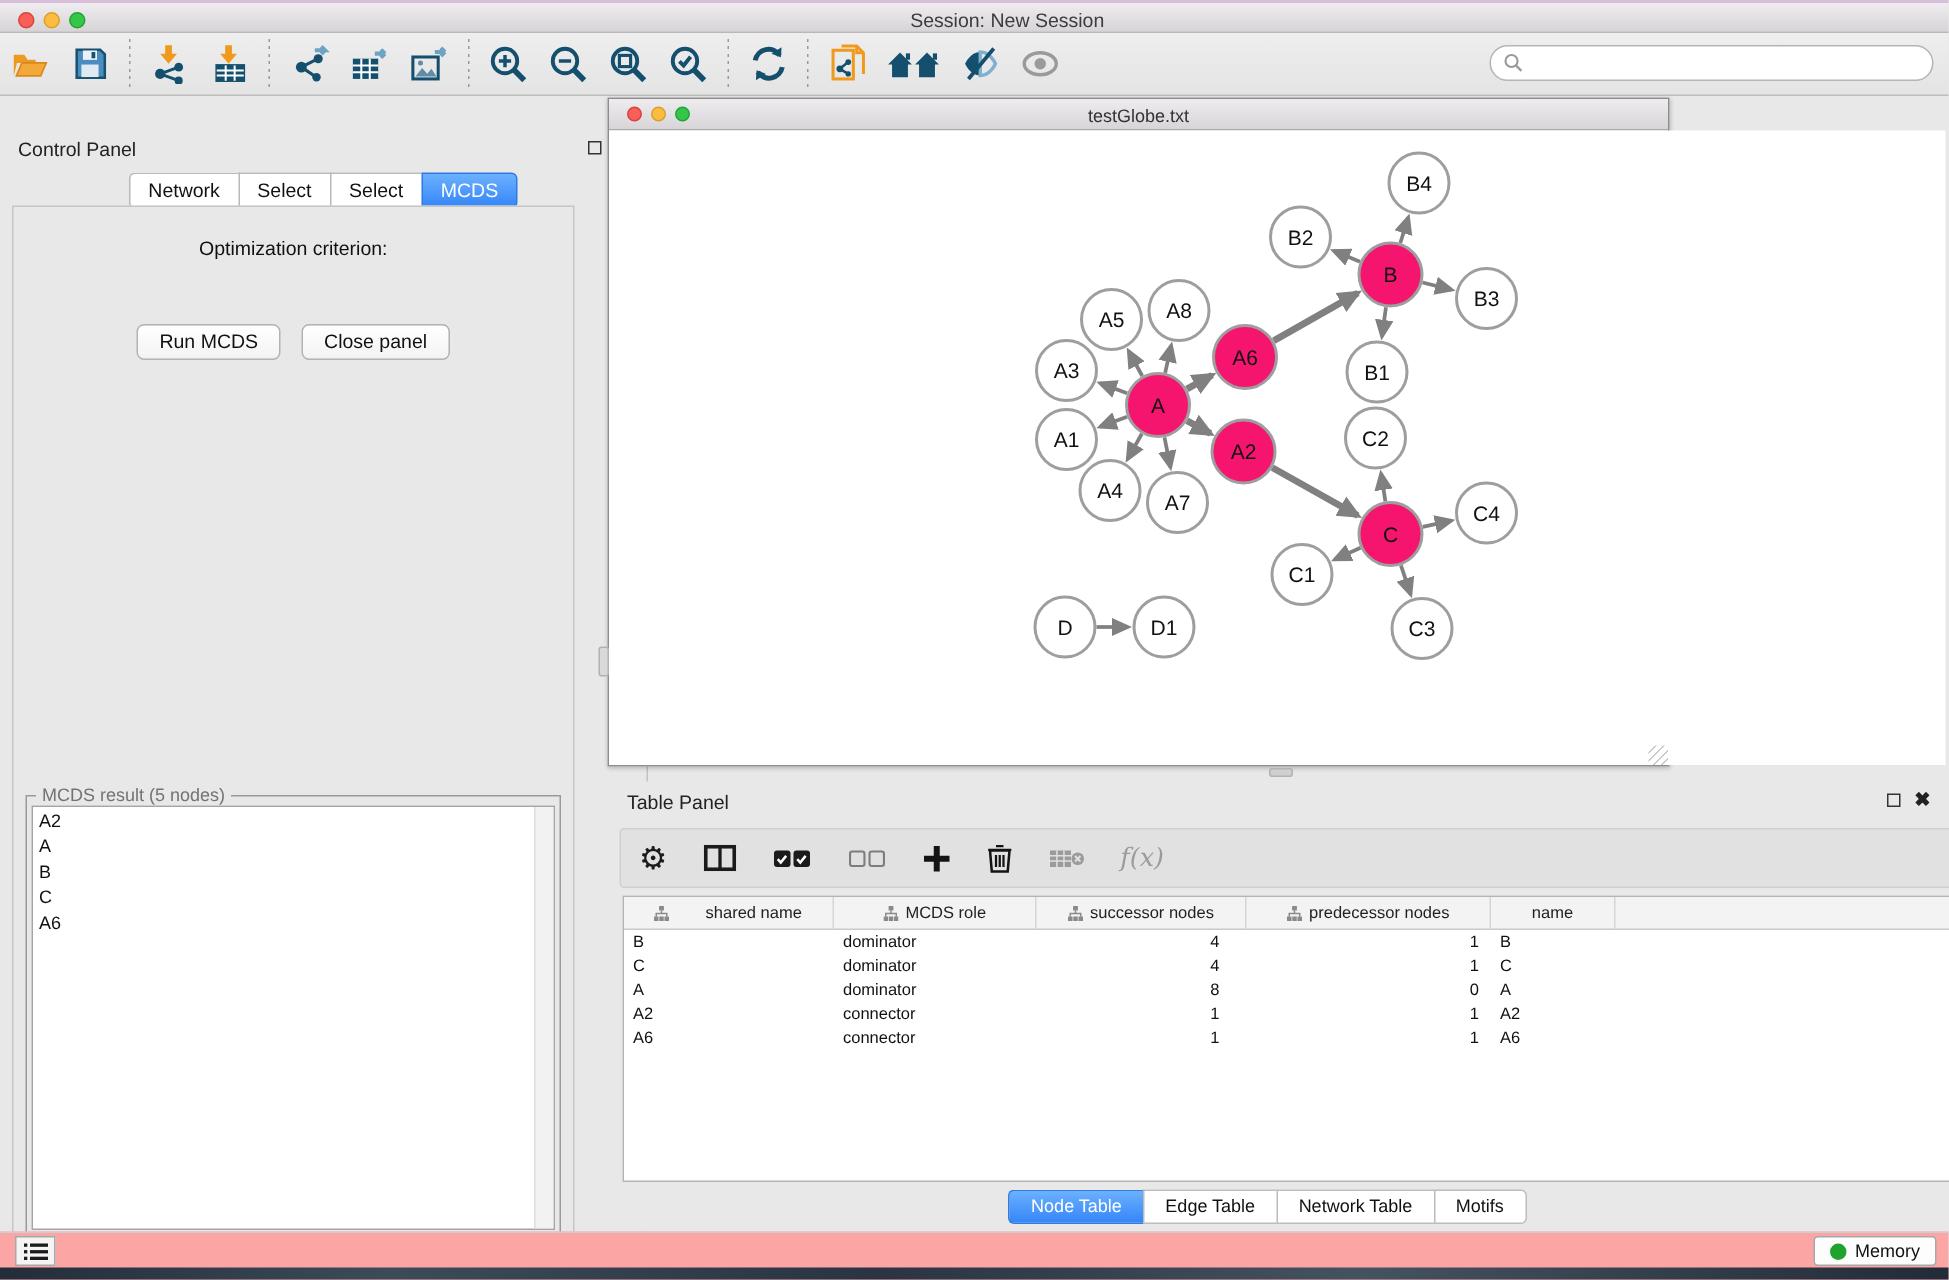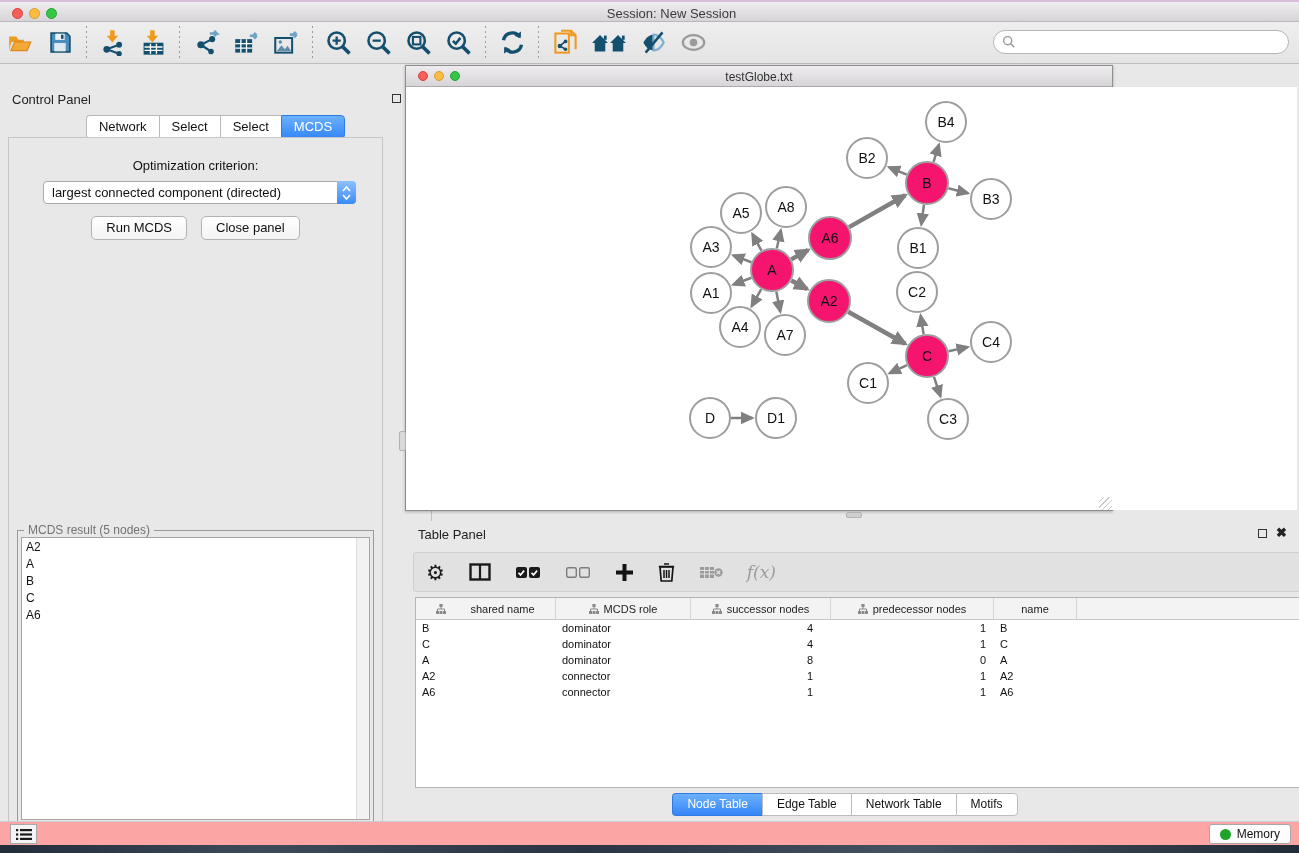"largest connected component (directed)" div.combo { html: <div> <span>largest connected component (directed)</span> <span> <svg> <path></path> </svg> <svg> <path></path> </svg> </span> </div> -> none }
